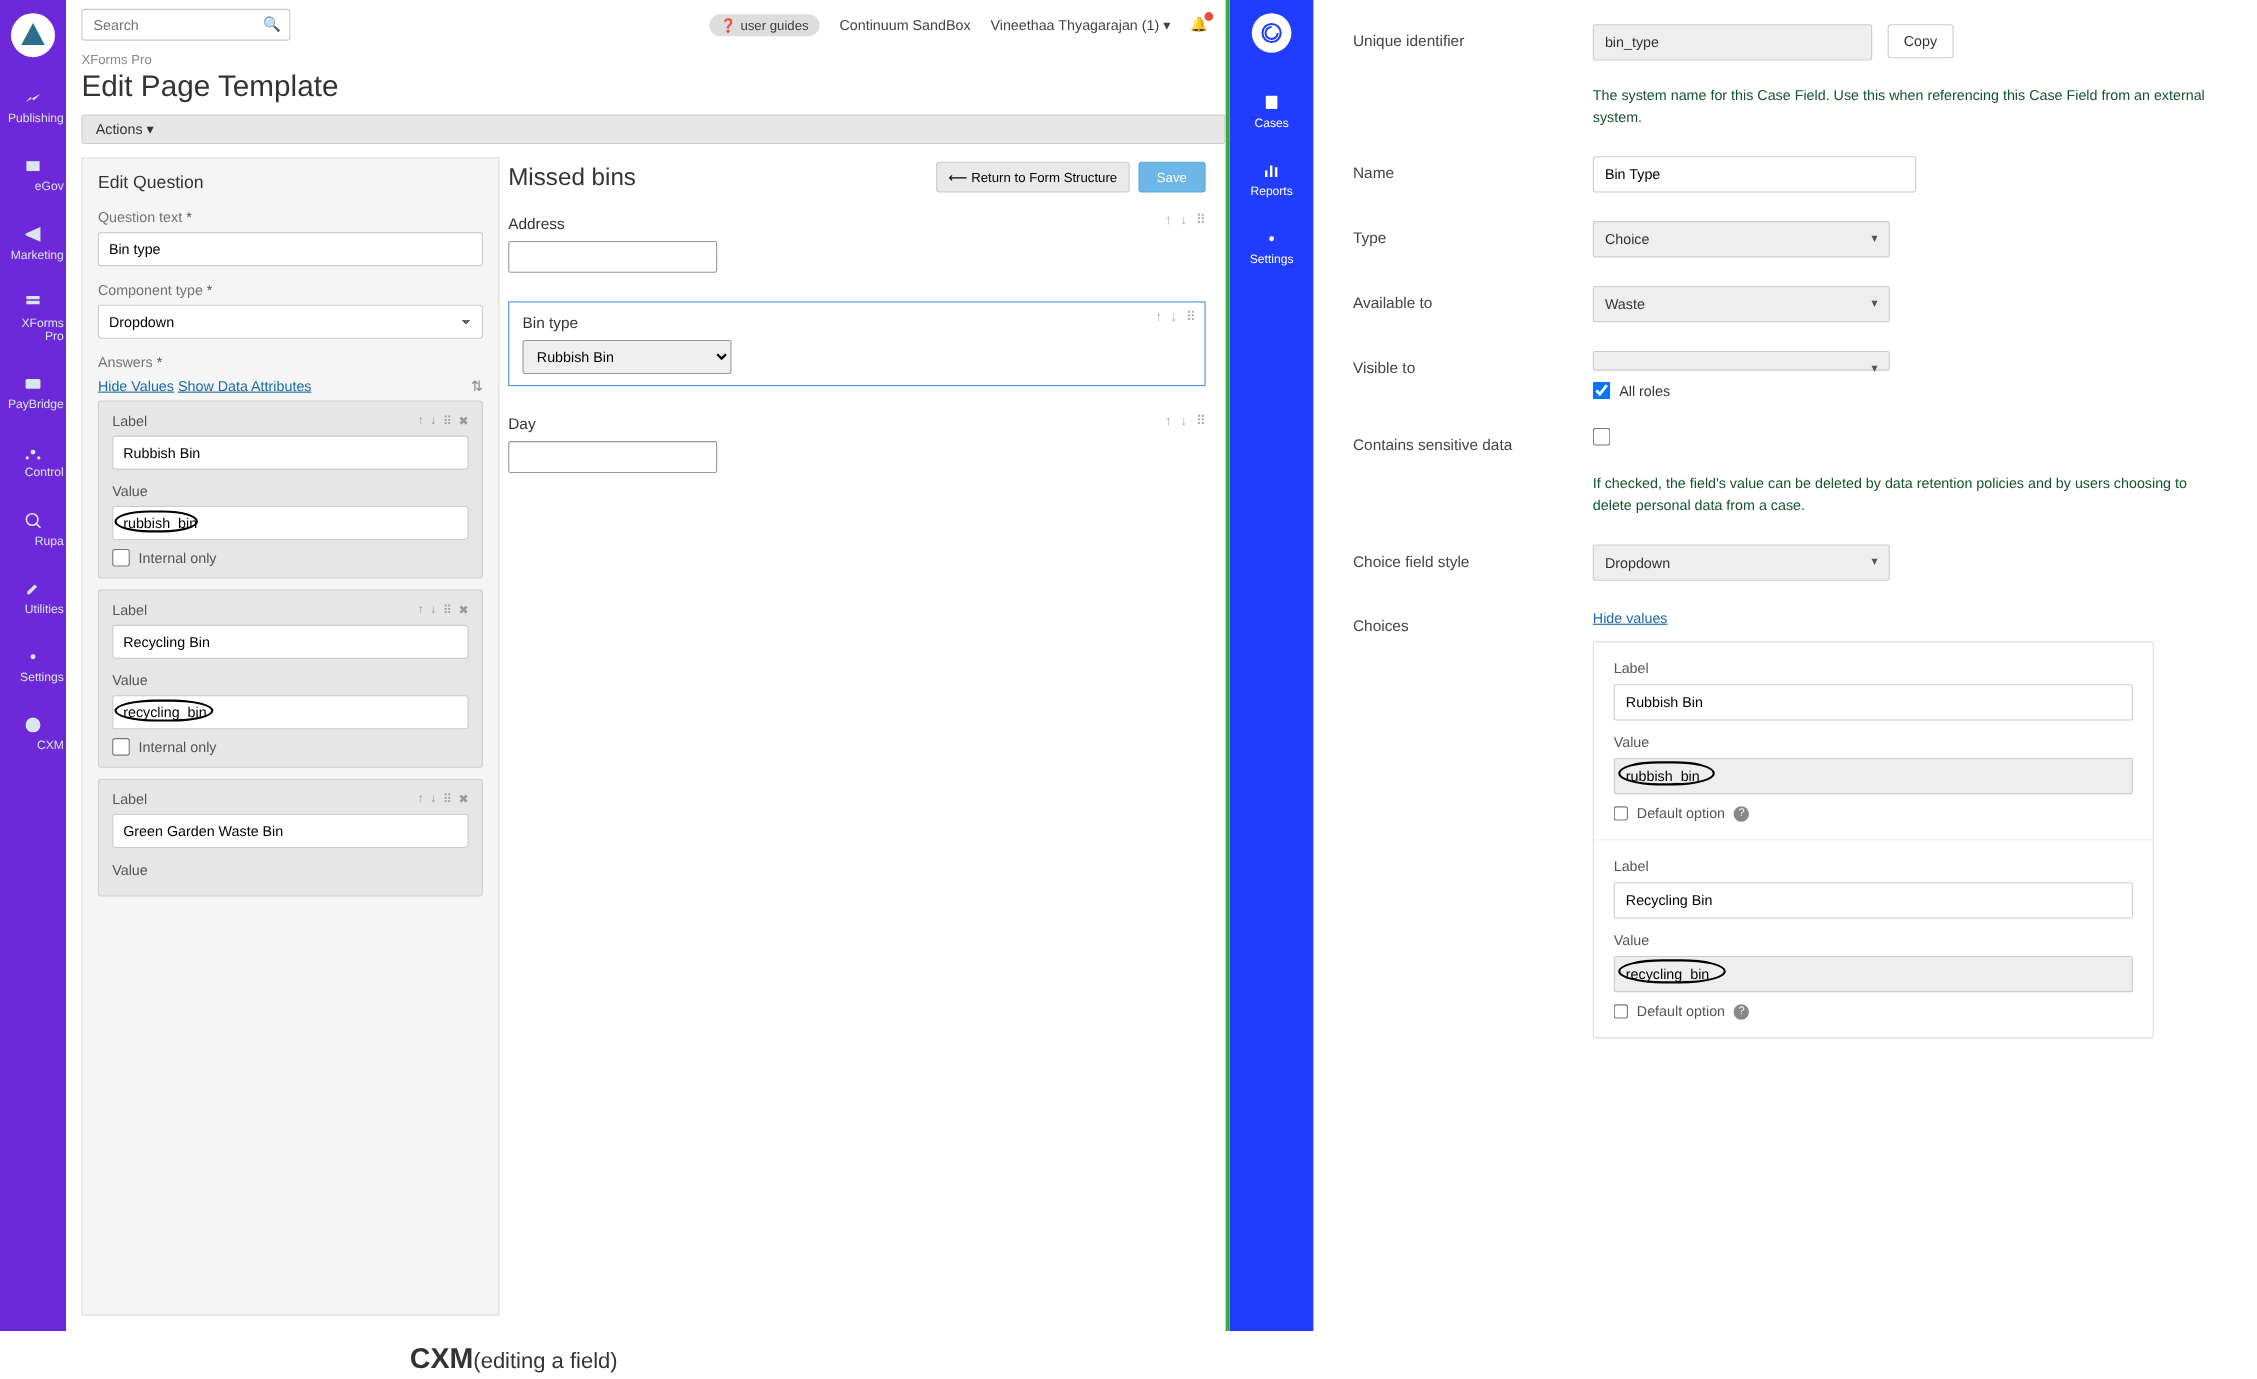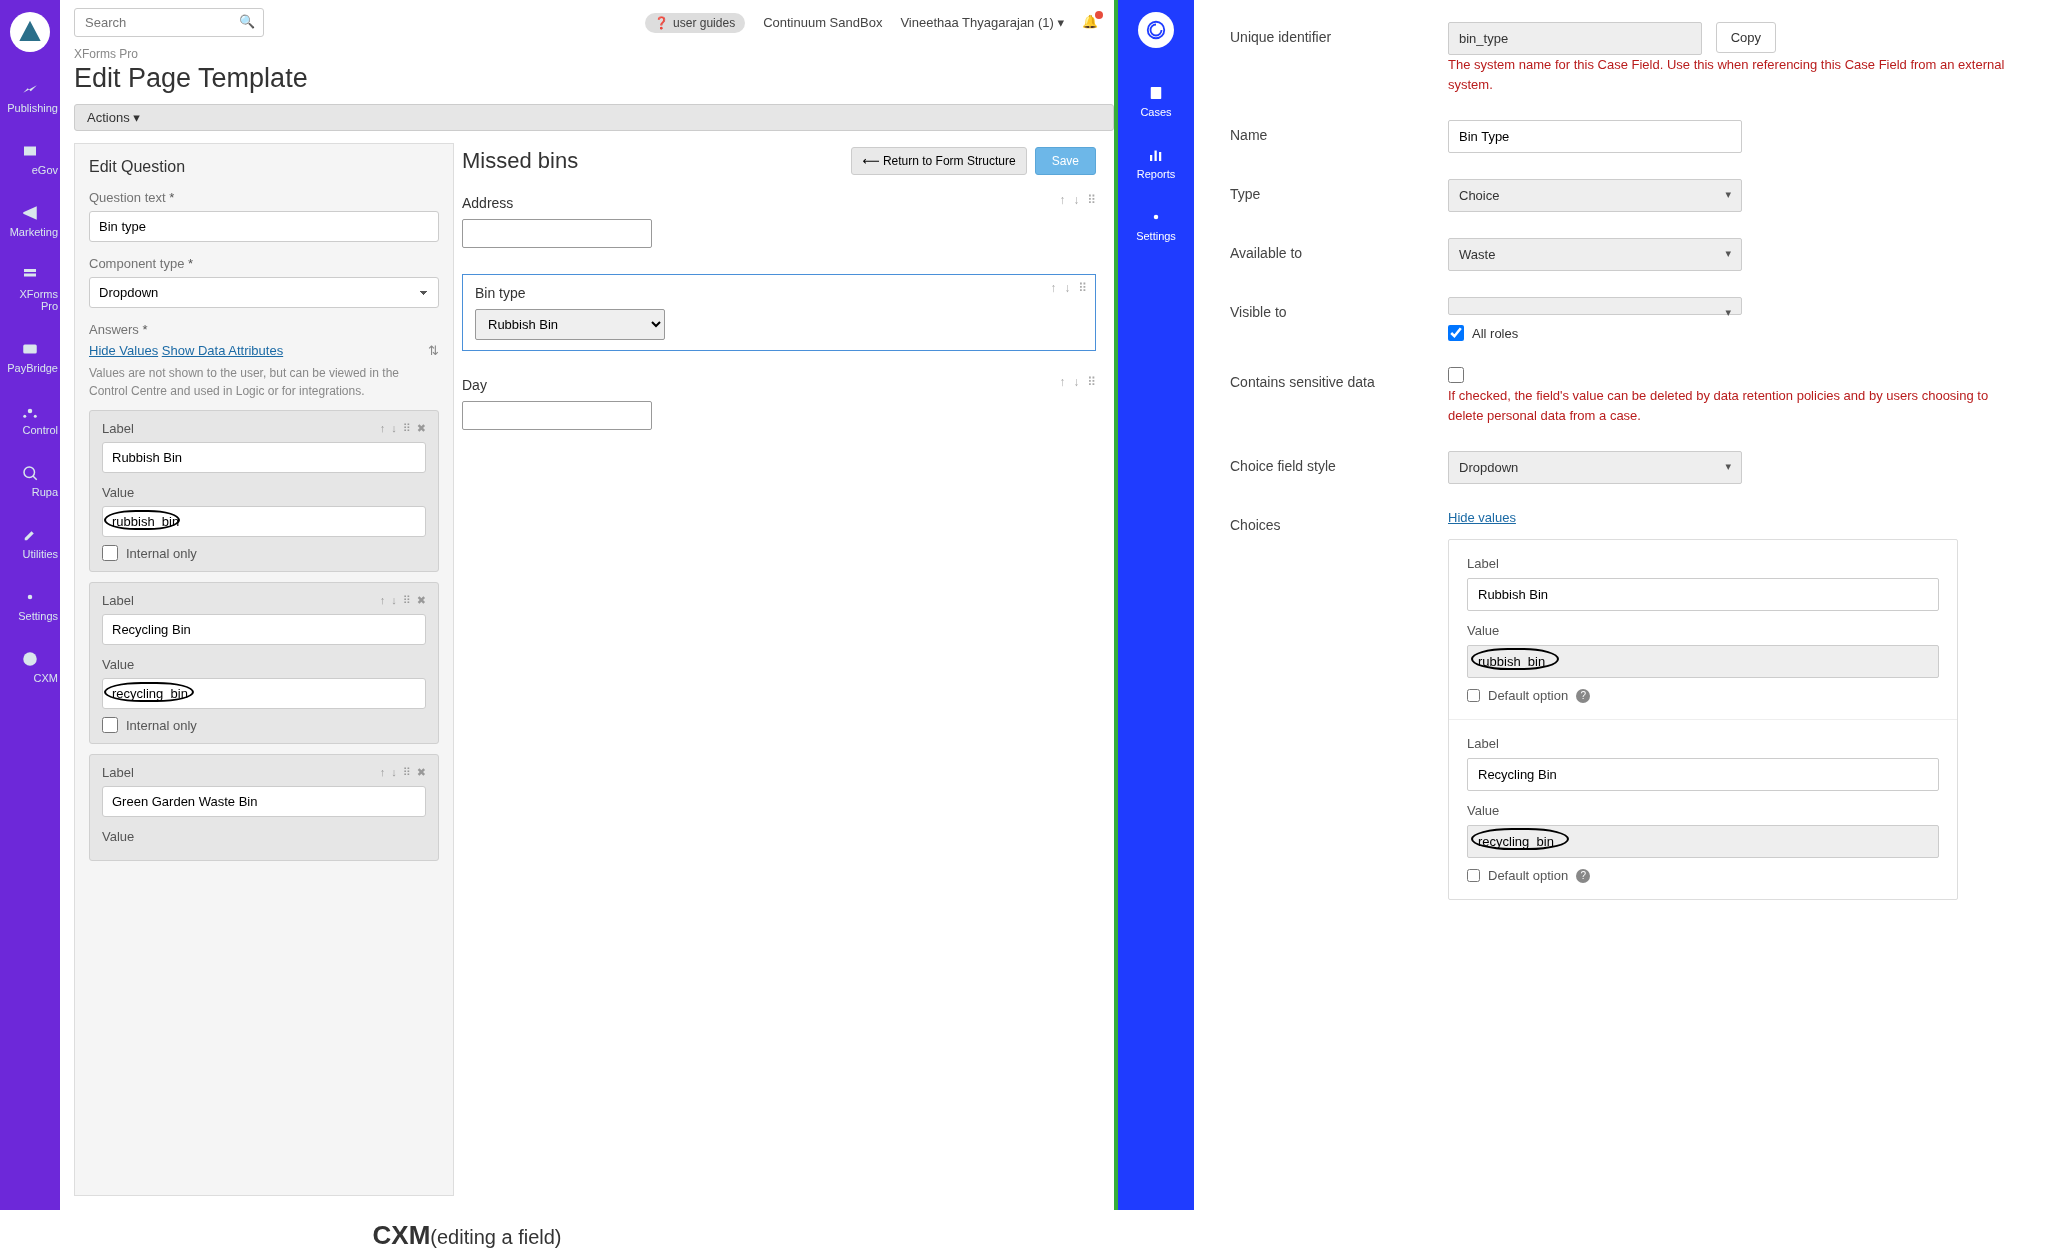"The system name for this" .help2 { color: #b91c1c -> #14532d; margin-top: 0 -> 22px }
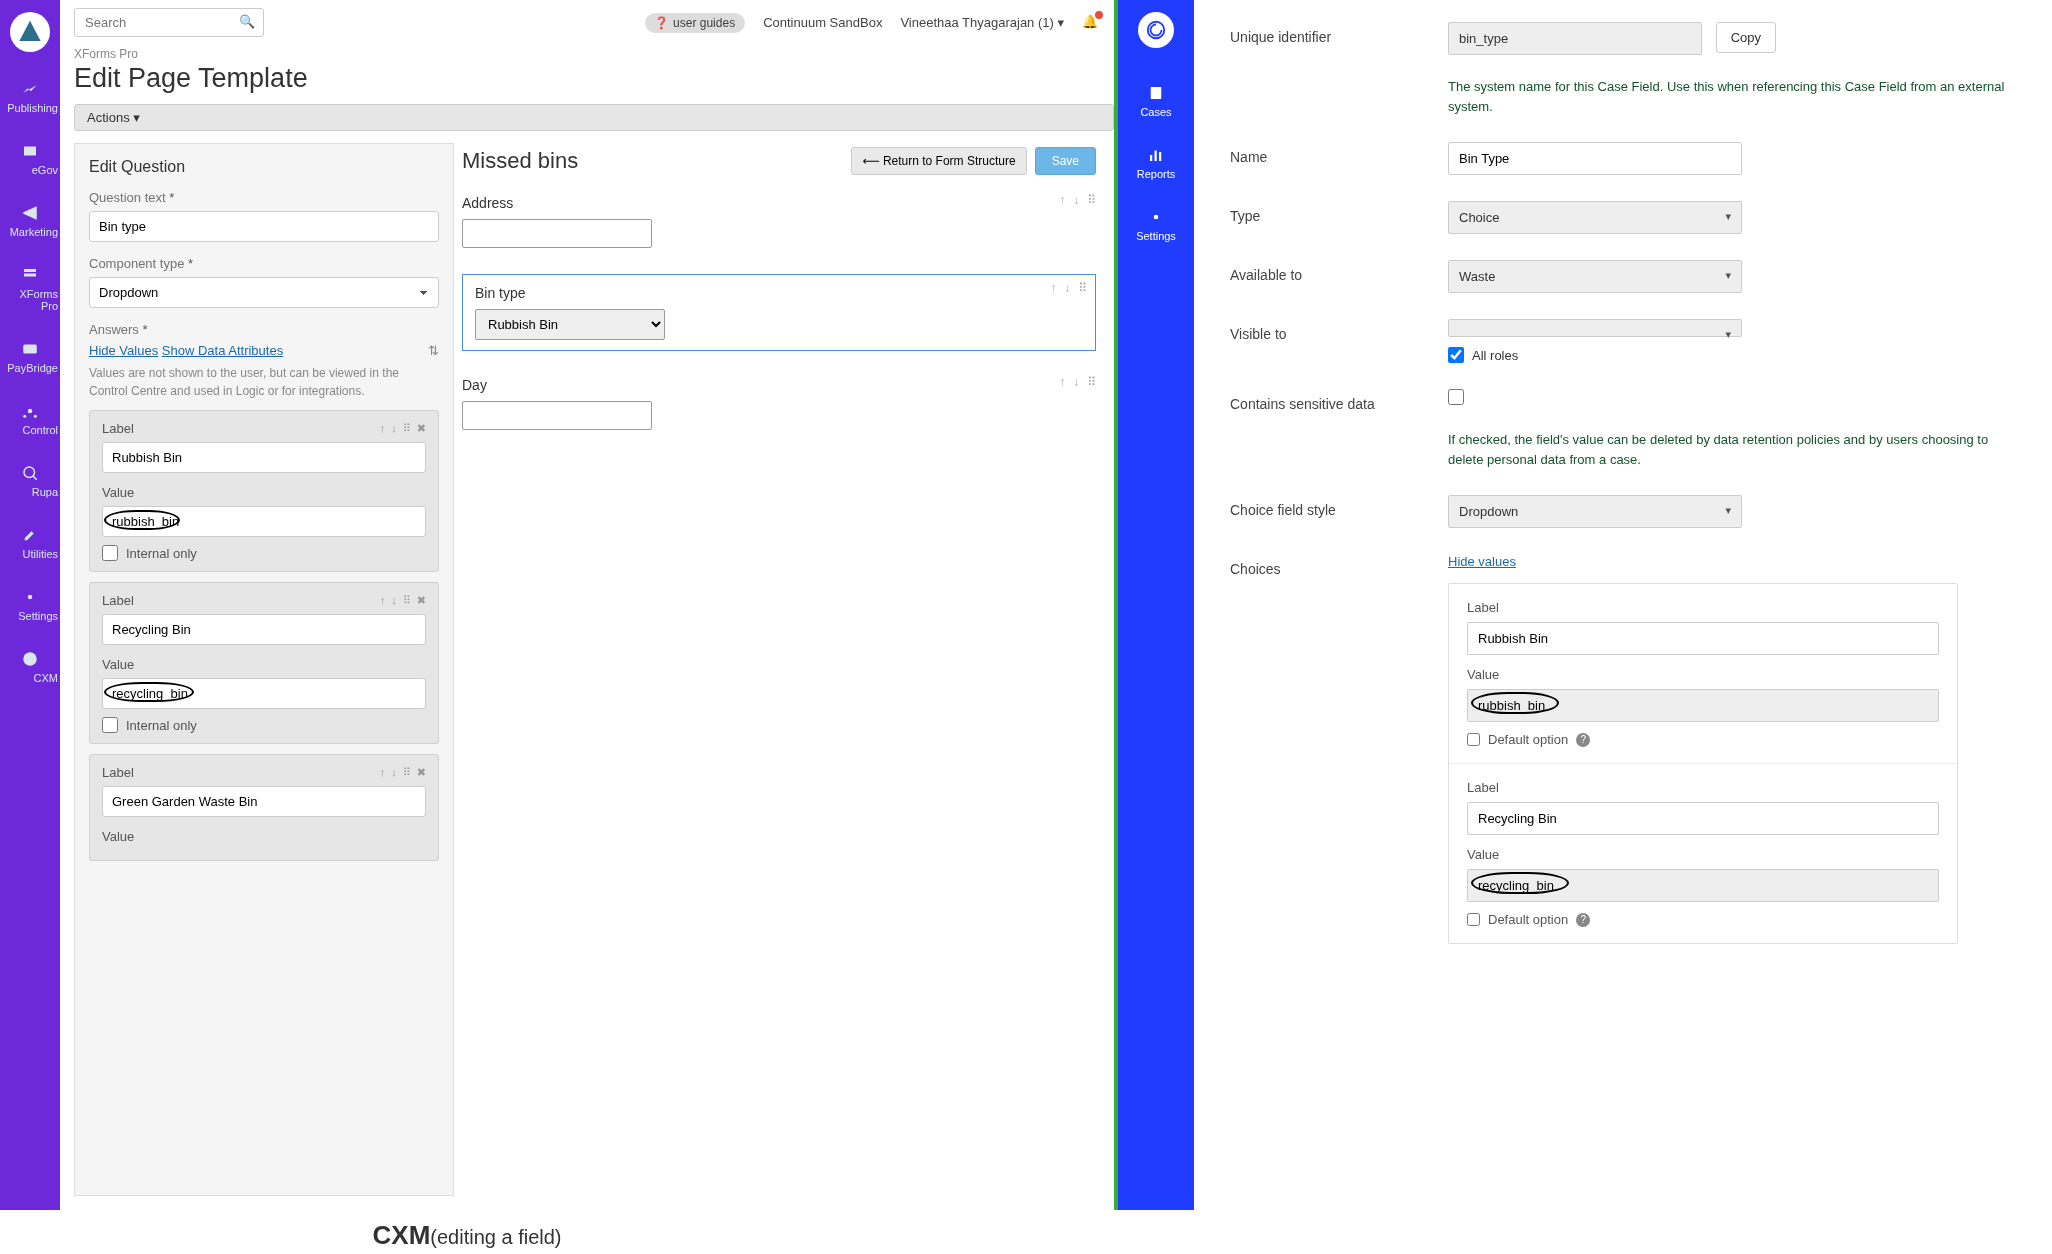"Choice" .rt-dd { width: 294px -> 270px }
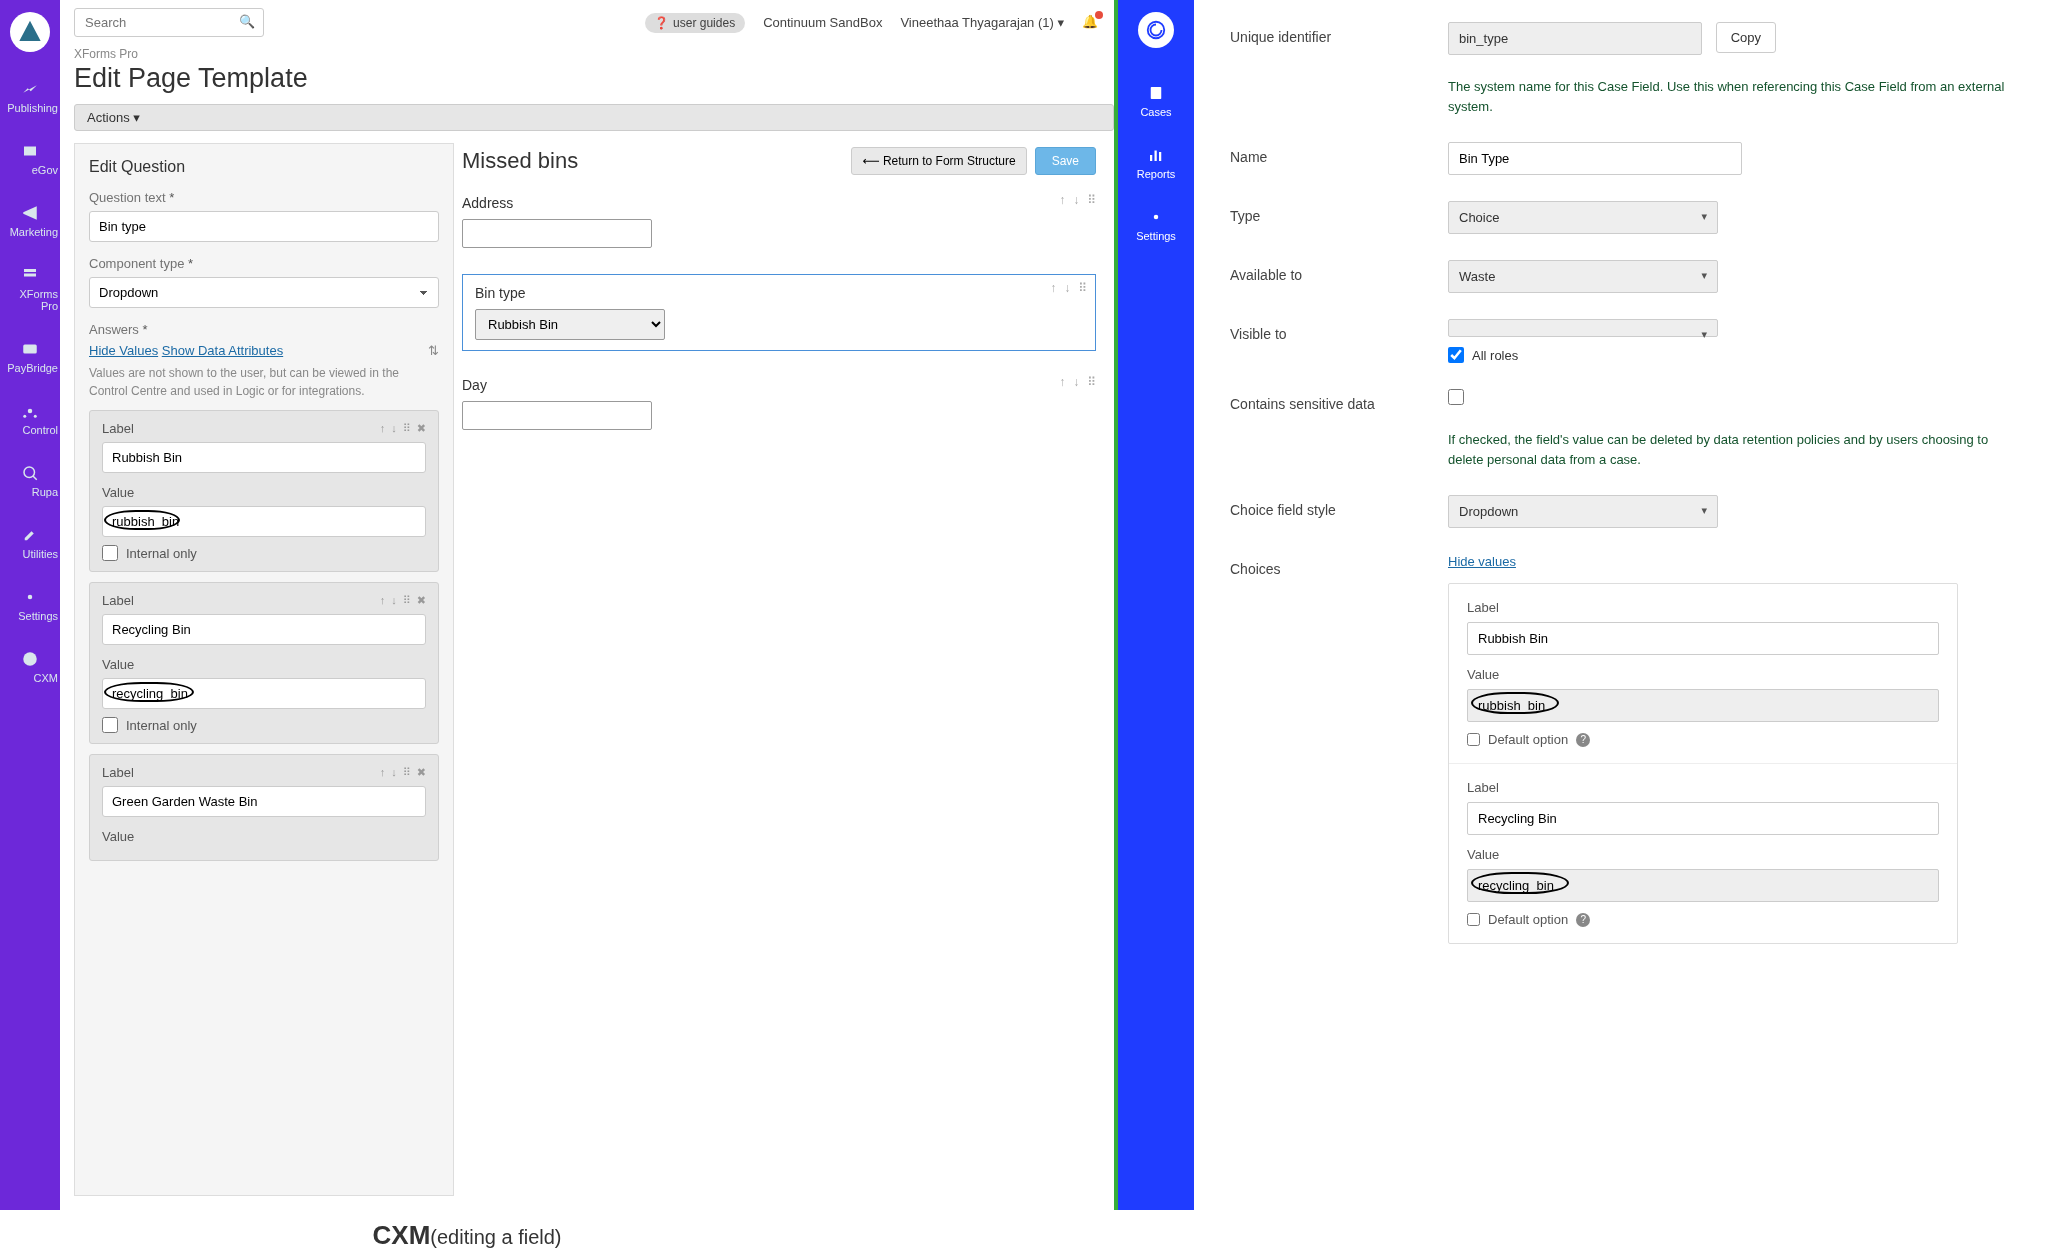"Values are not shown to" div.help-txt { html: <div>Values are not shown to the user, but can be viewed in the Control Centre and used in Logic or for integrations.</div> -> none }
